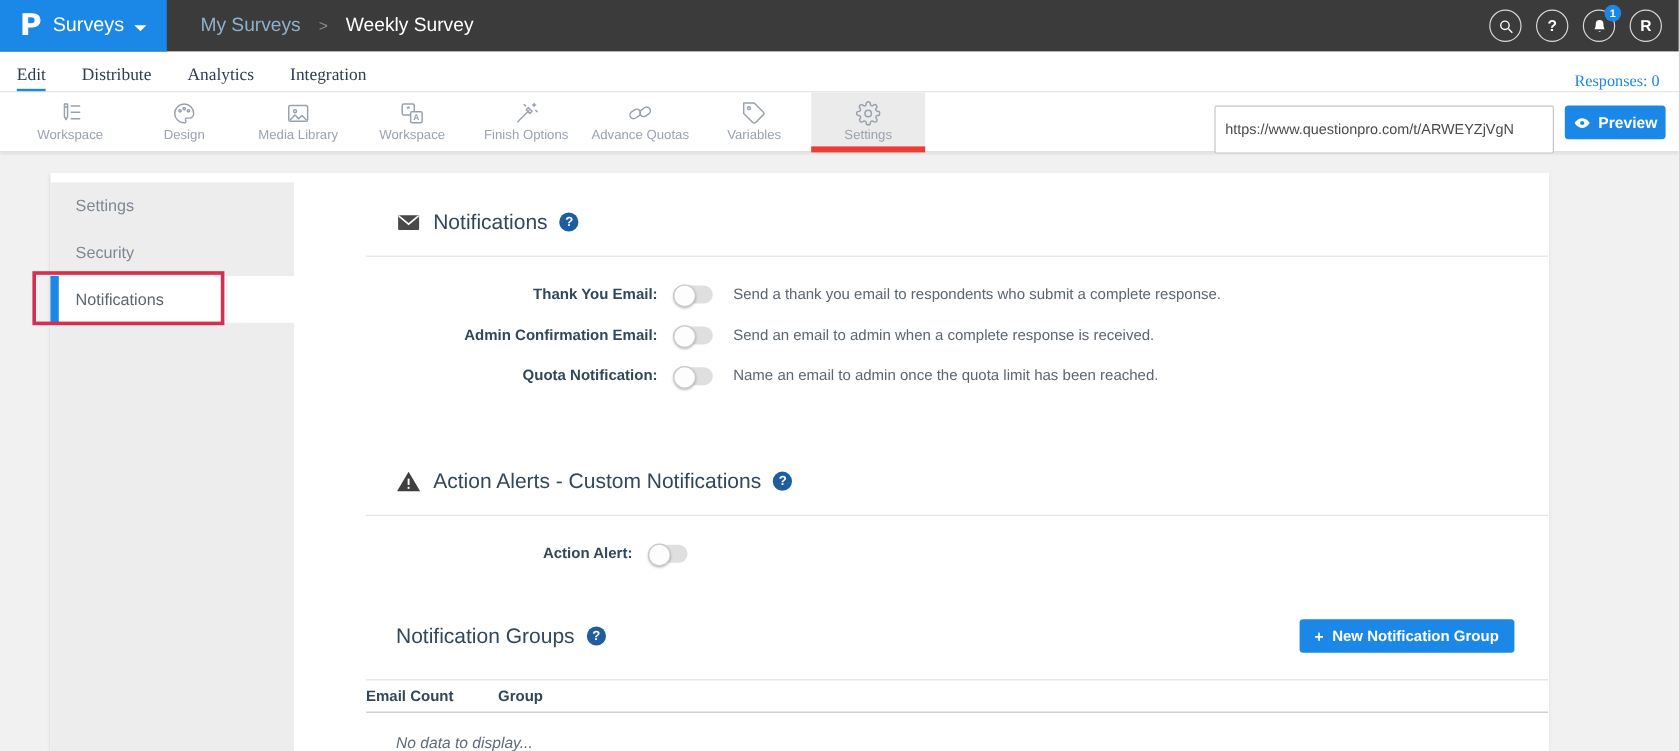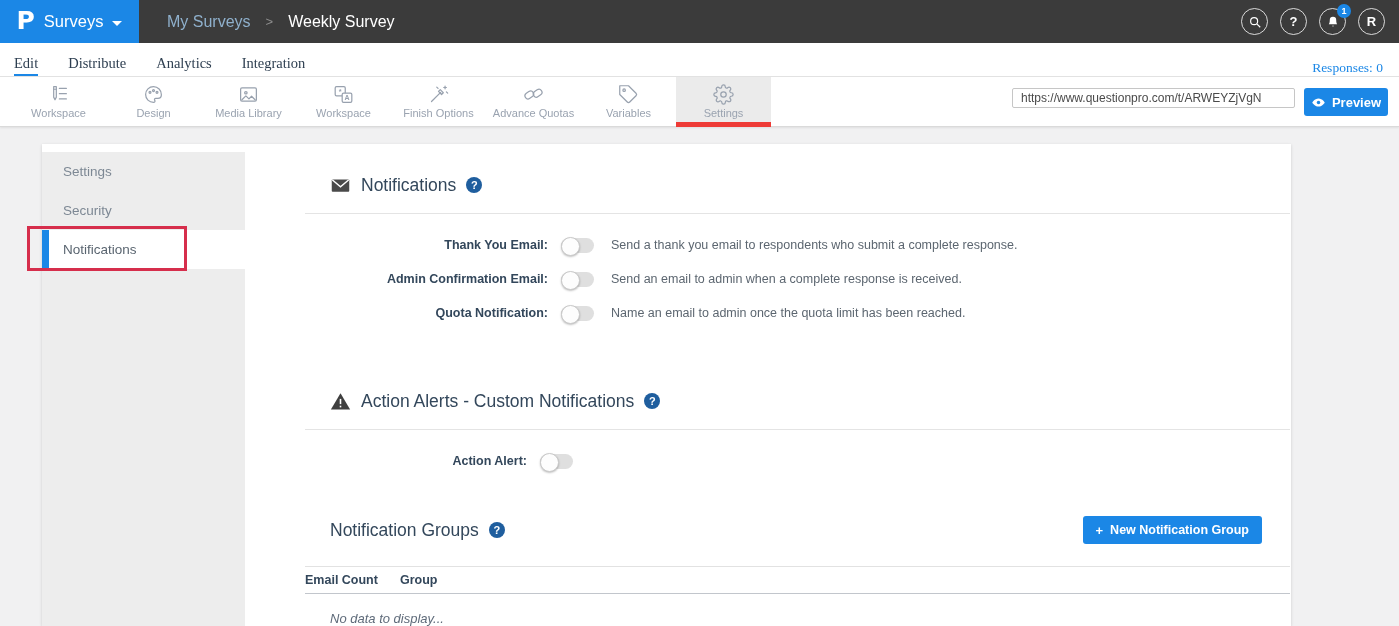"https://www.questionpro.com/t/ARWEYZjVgN" .url-box { height: 20px -> 40px }
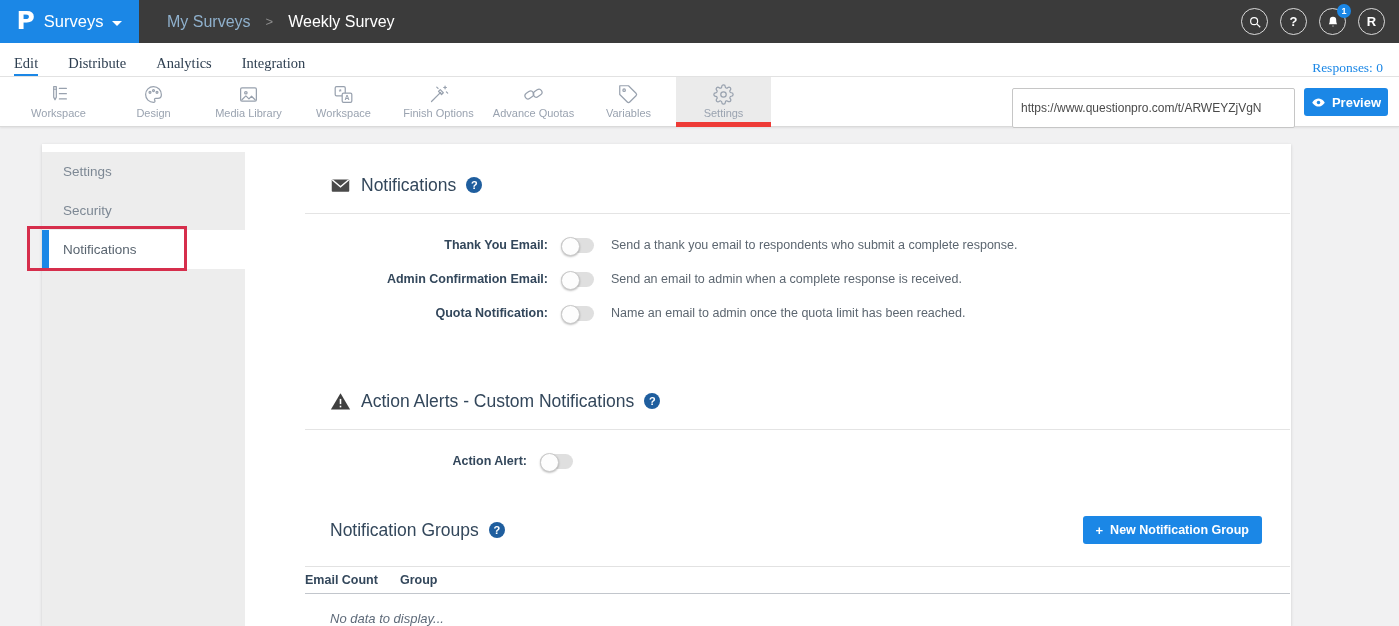"Email Count" .col-email { width: 95px -> 110px }
